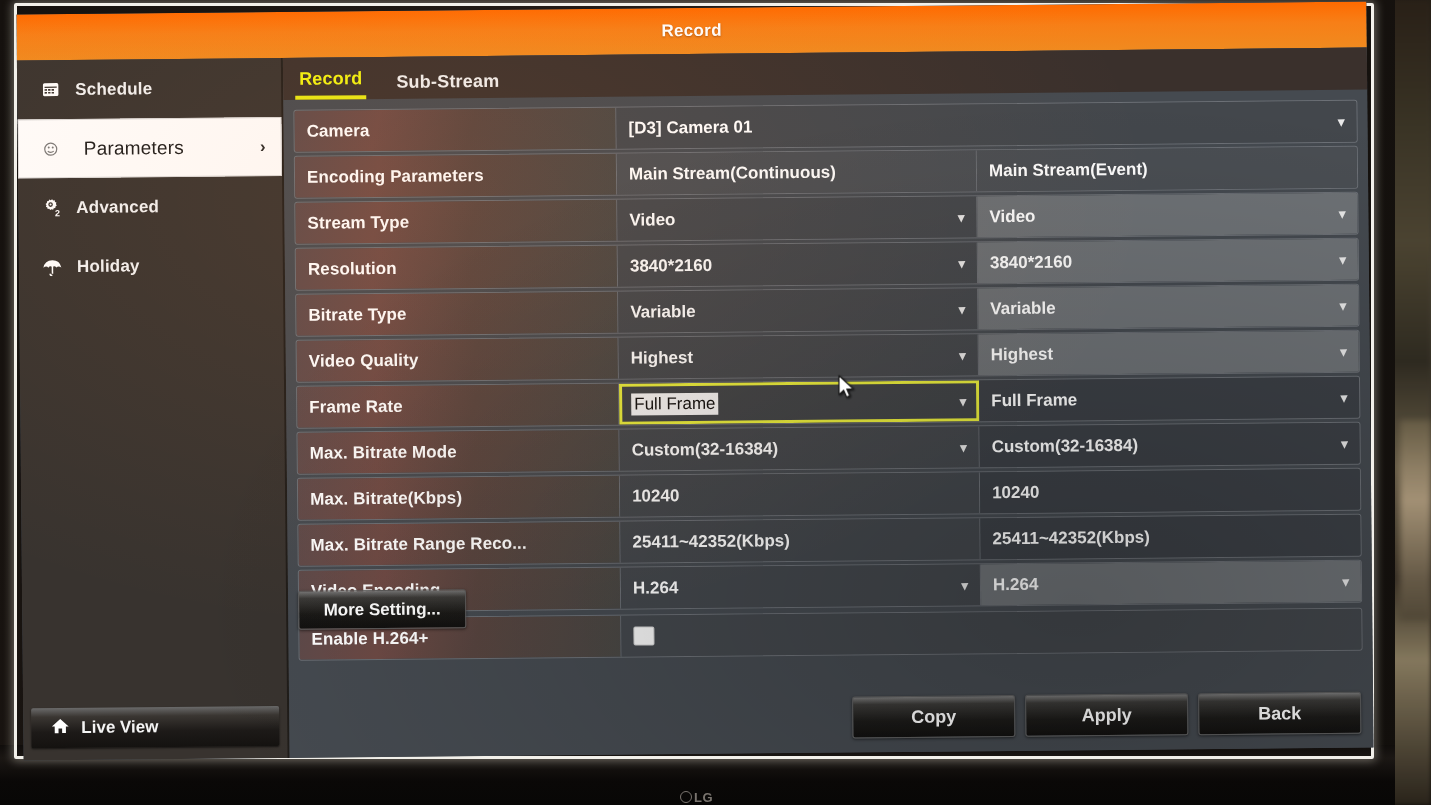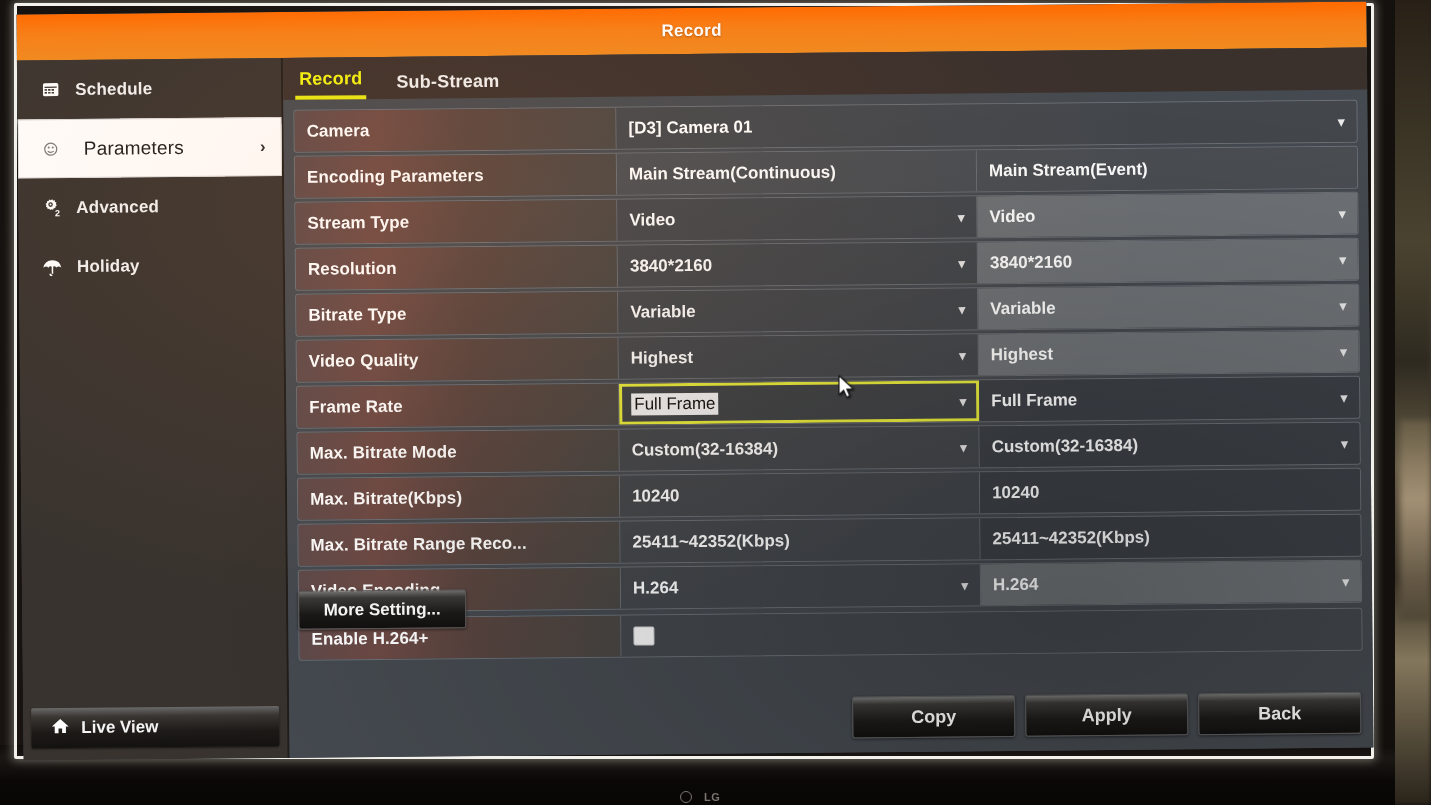"LG" #lg-logo { font-size: 11px -> 13px; gap: 12px -> 2px }
